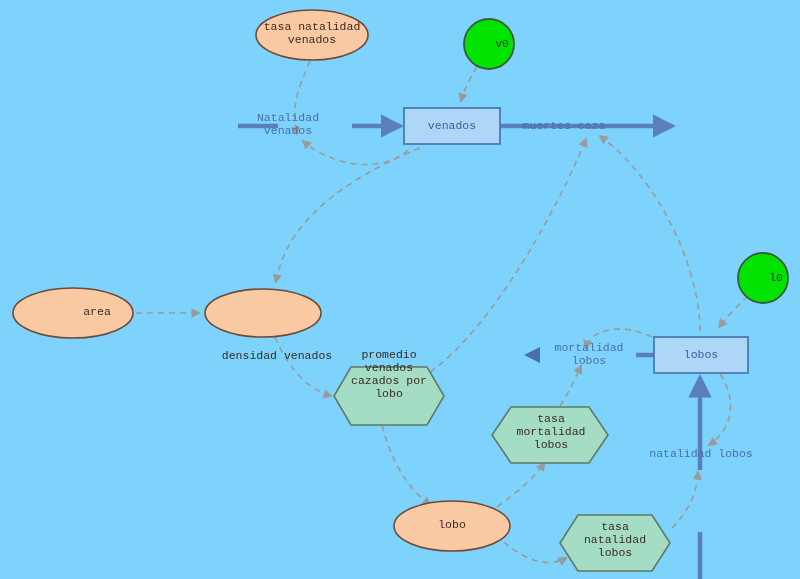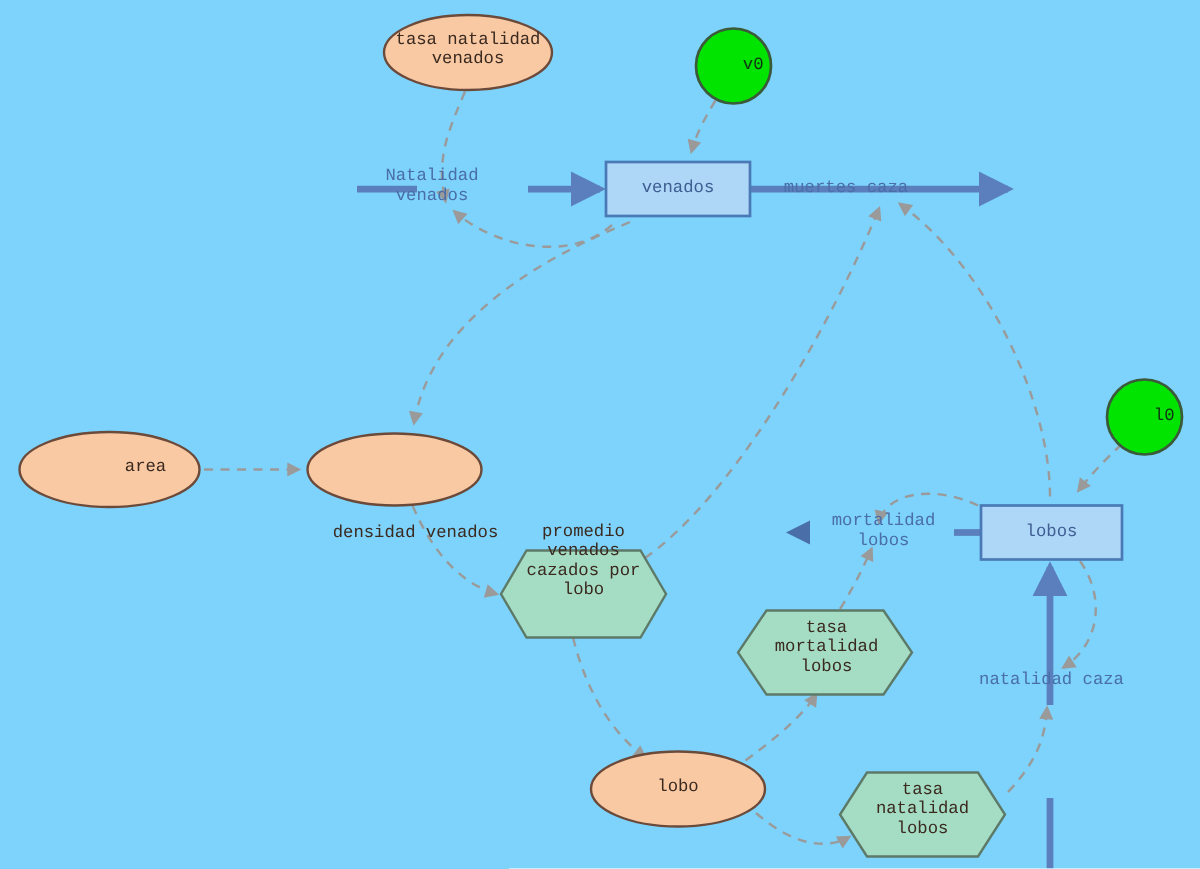"natalidad caza" div.flow-label { text: caza -> lobos }
